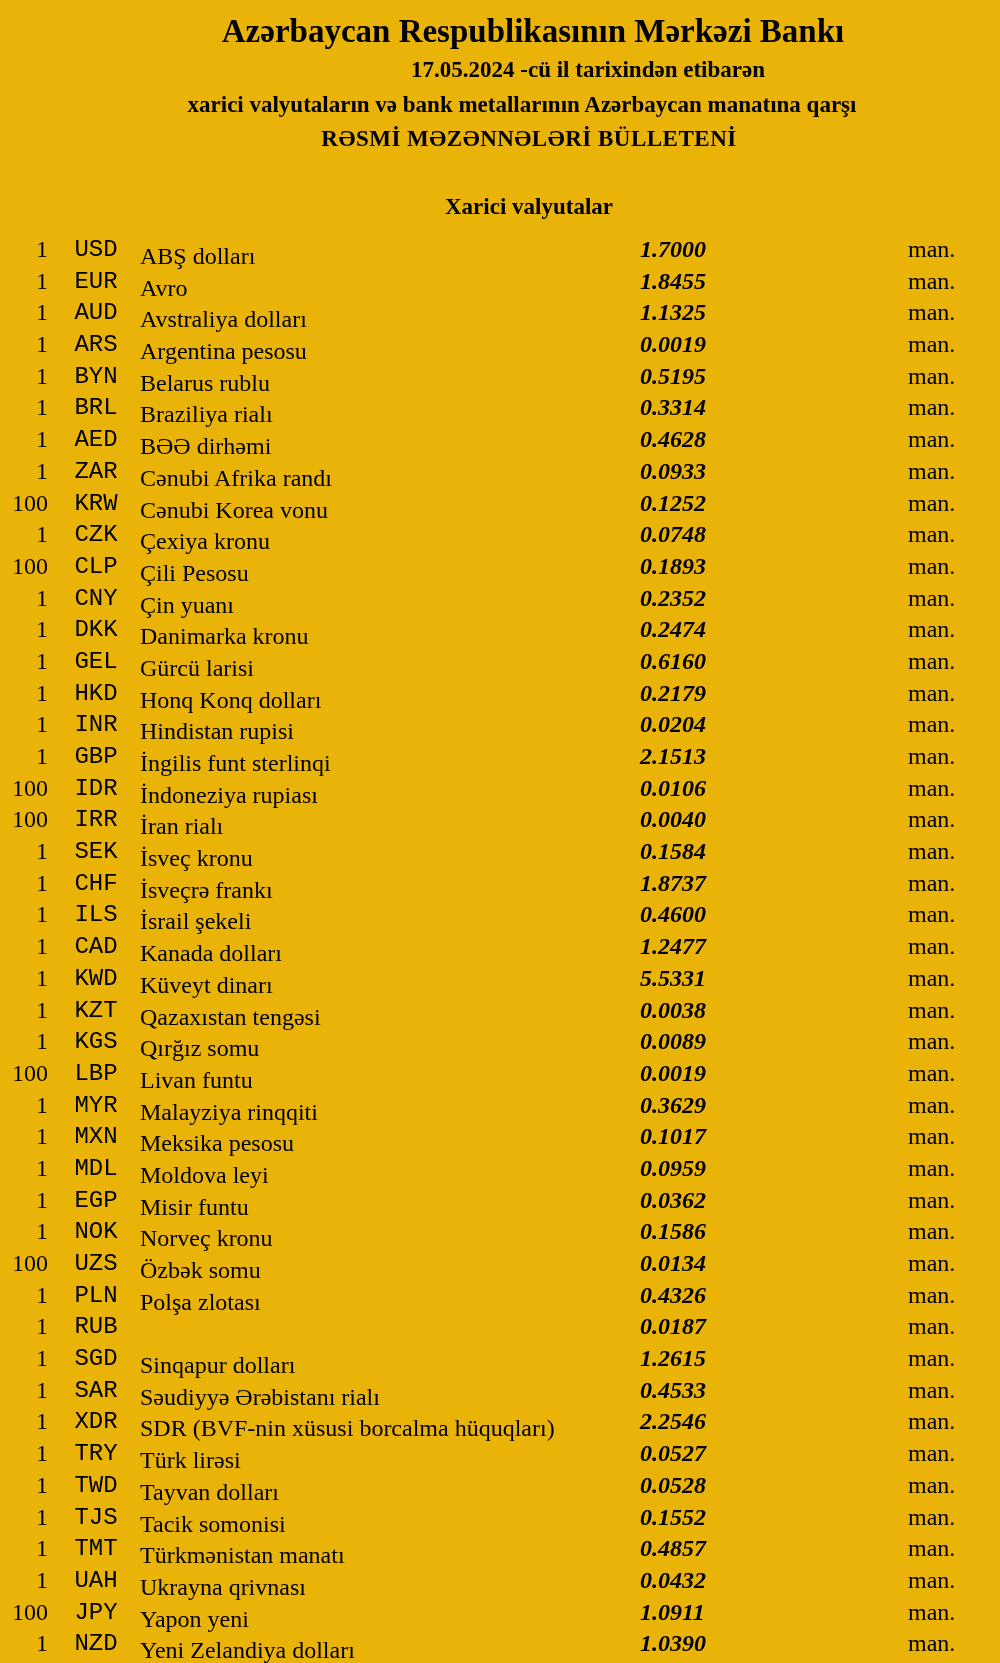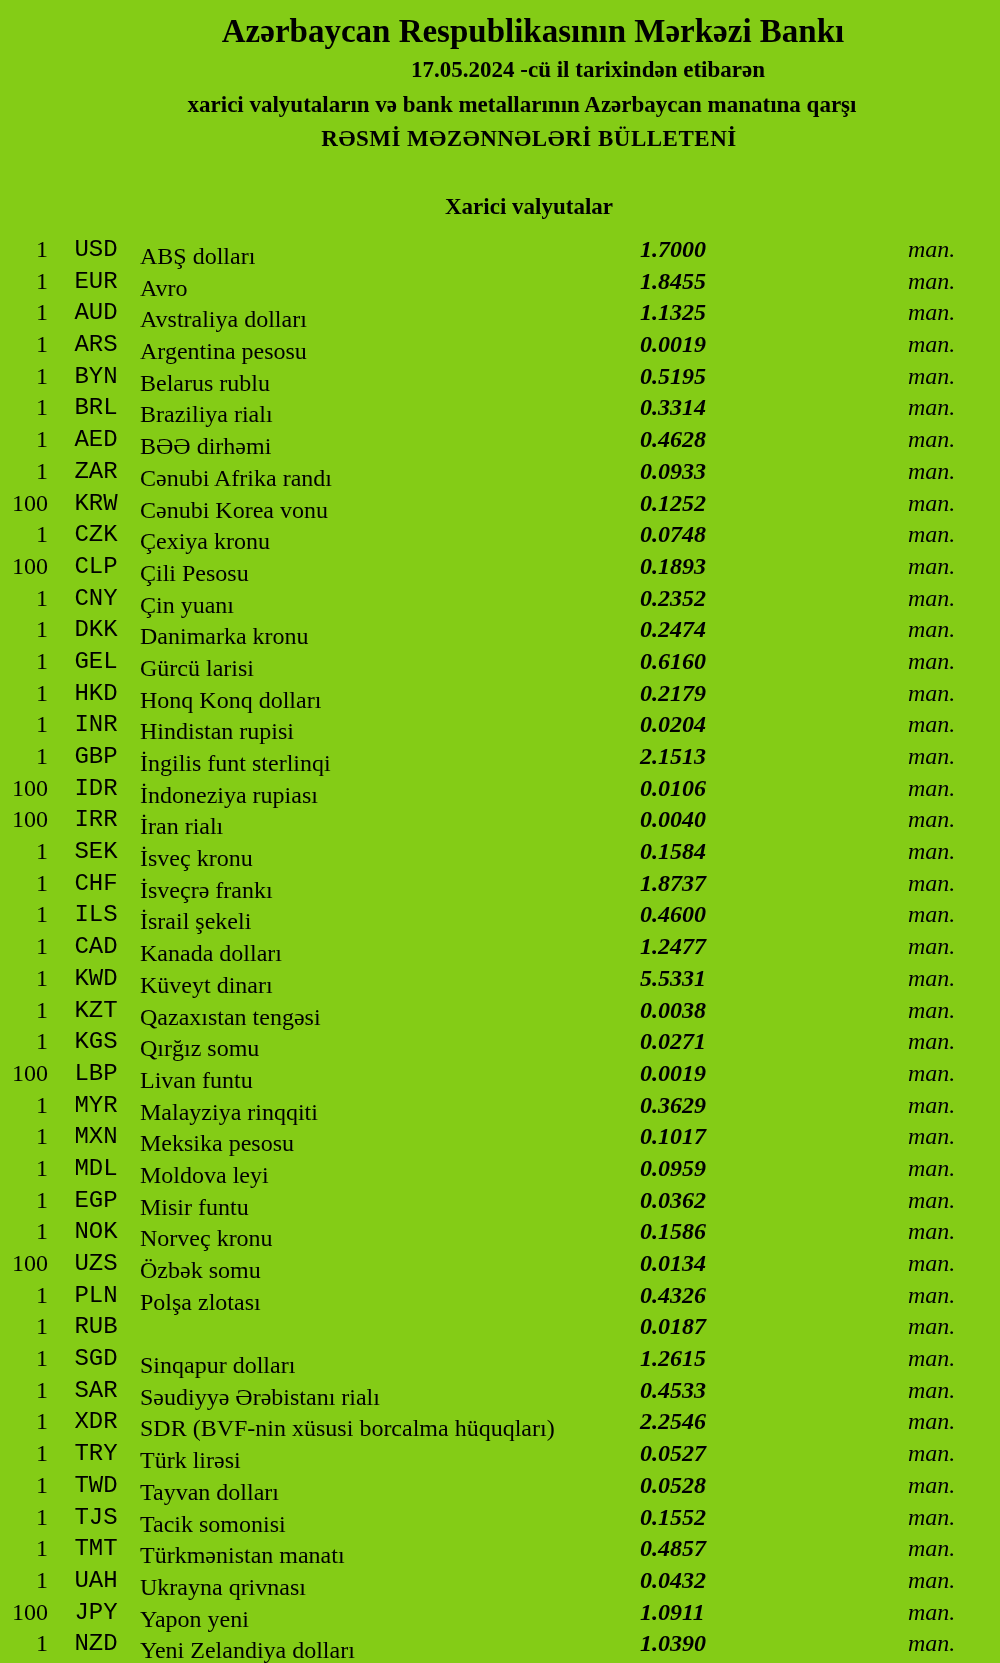"Azərbaycan Respublikasının Mərkəzi Bankı" .page { background: #84cc16 -> #eab308 }
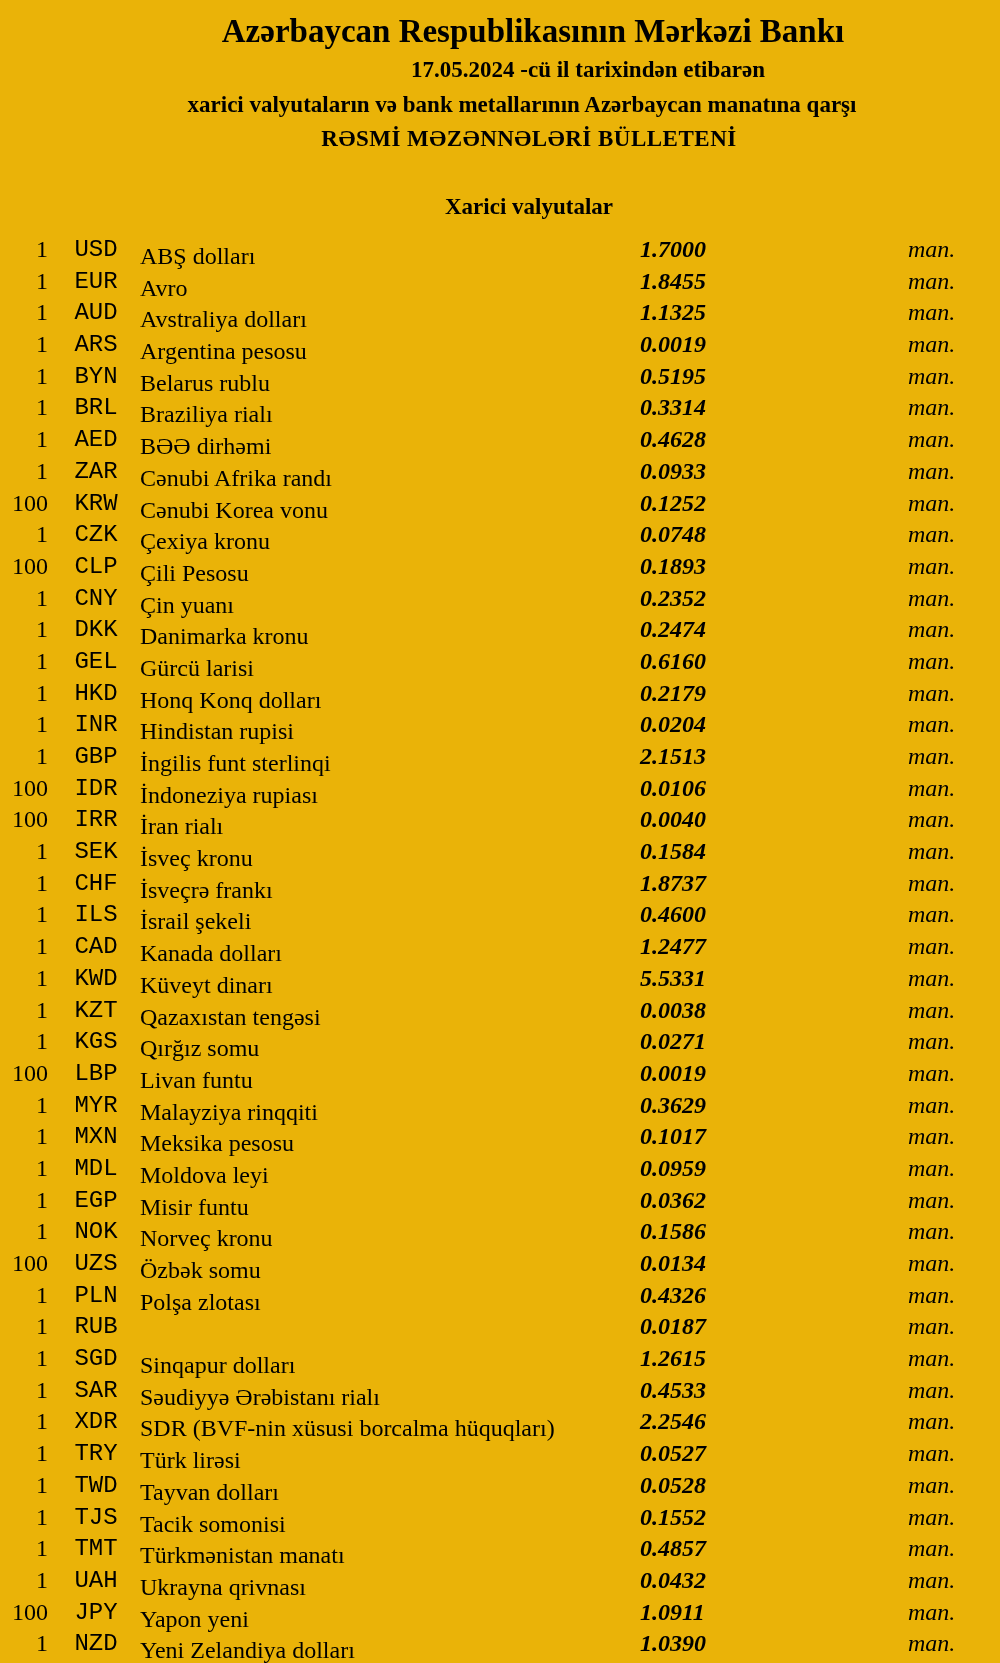"man." .unit { font-style: italic -> none }
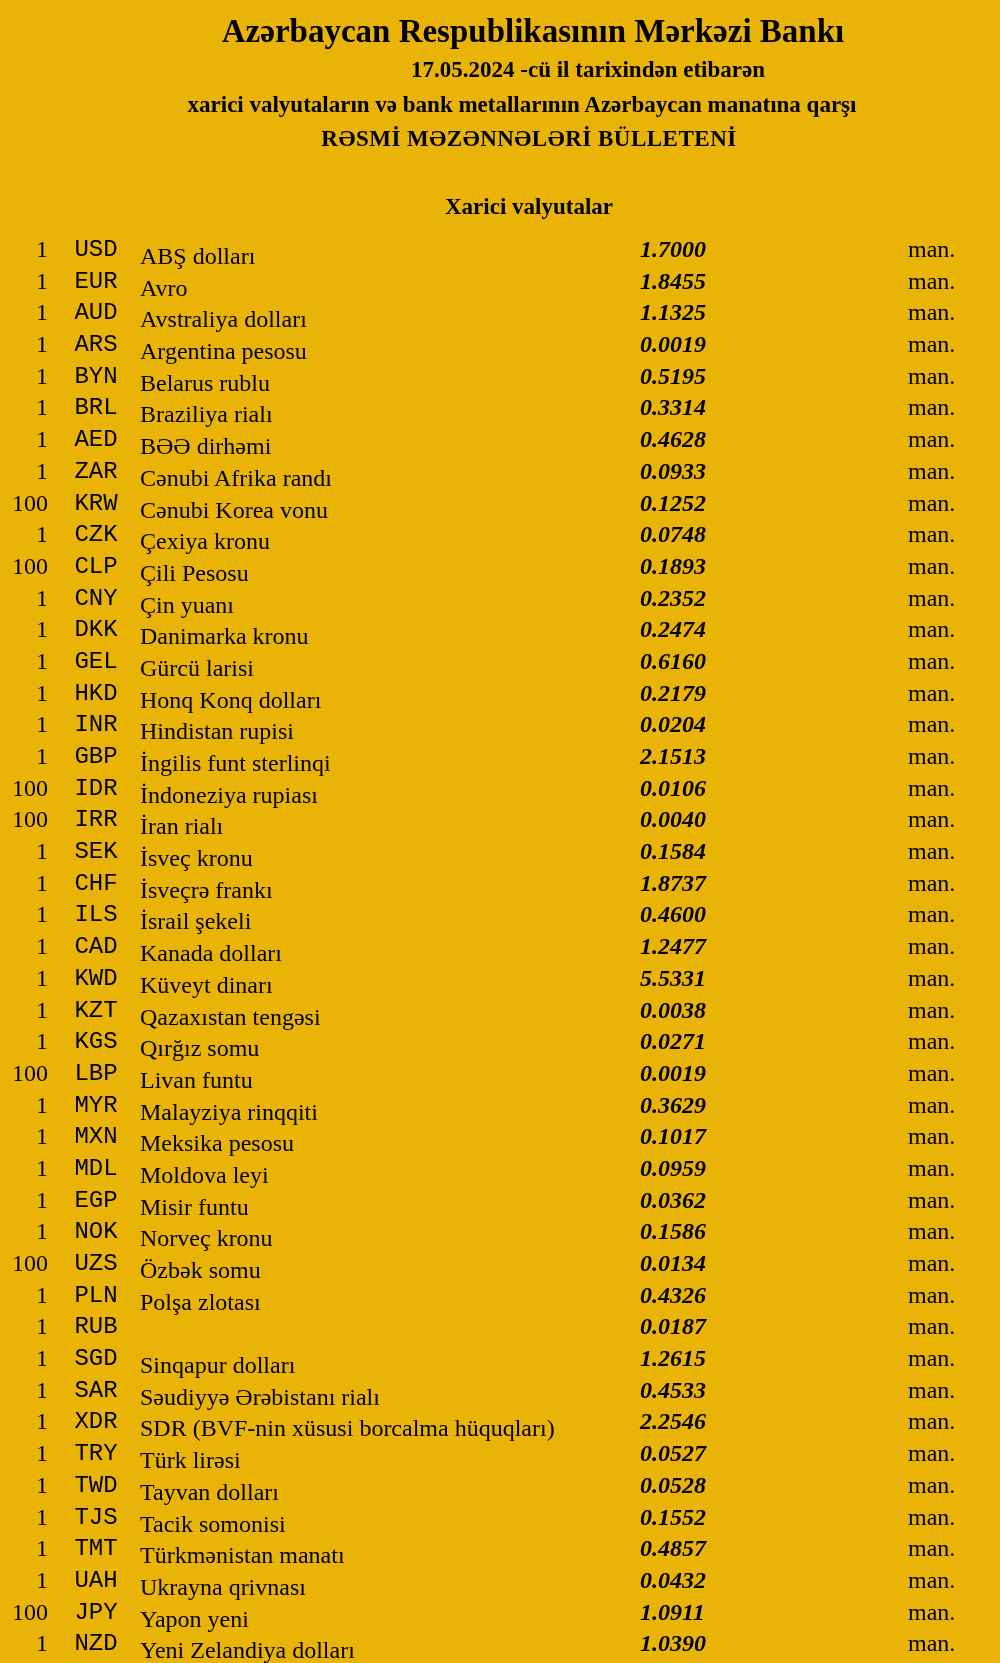"0.0271" span.rate { text: 0.0271 -> 0.0089 }
